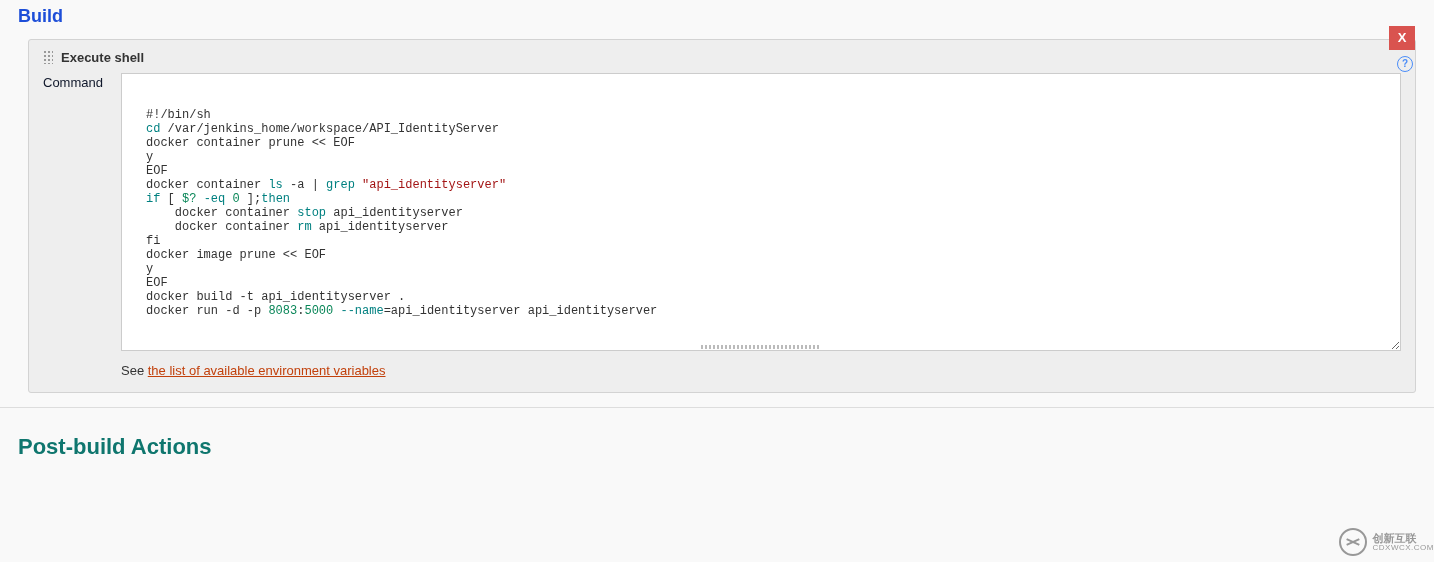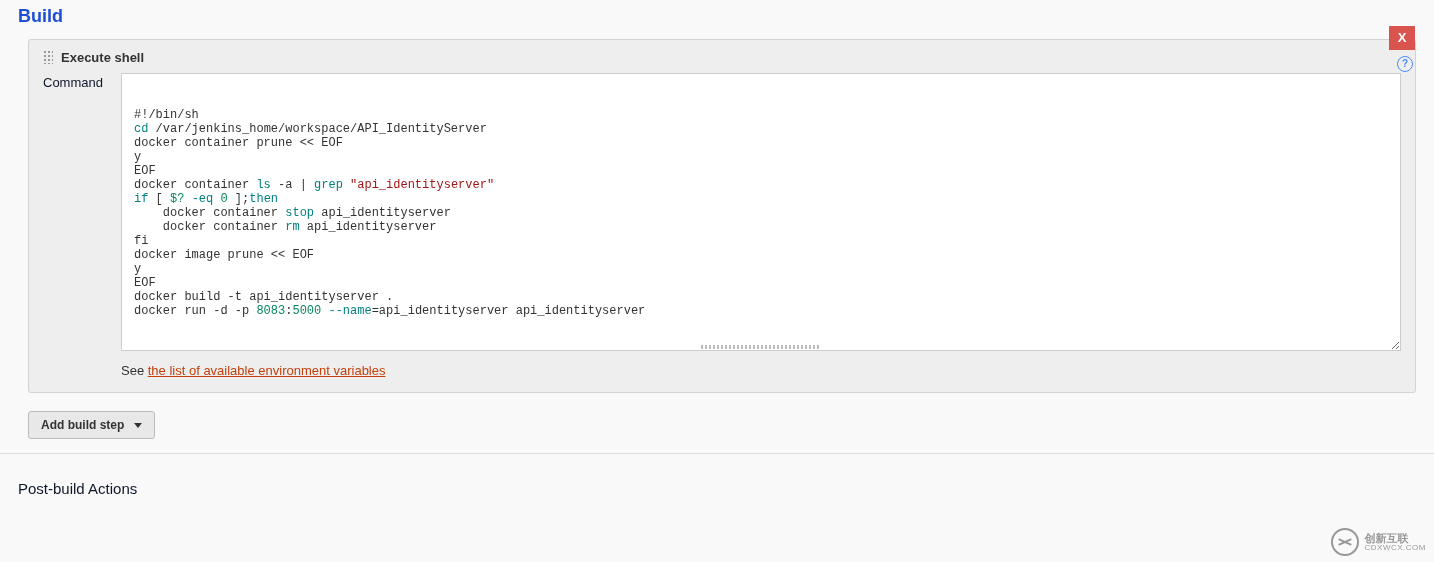"#!/bin/sh" .cmd-area { padding: 6px 12px -> 6px 24px }
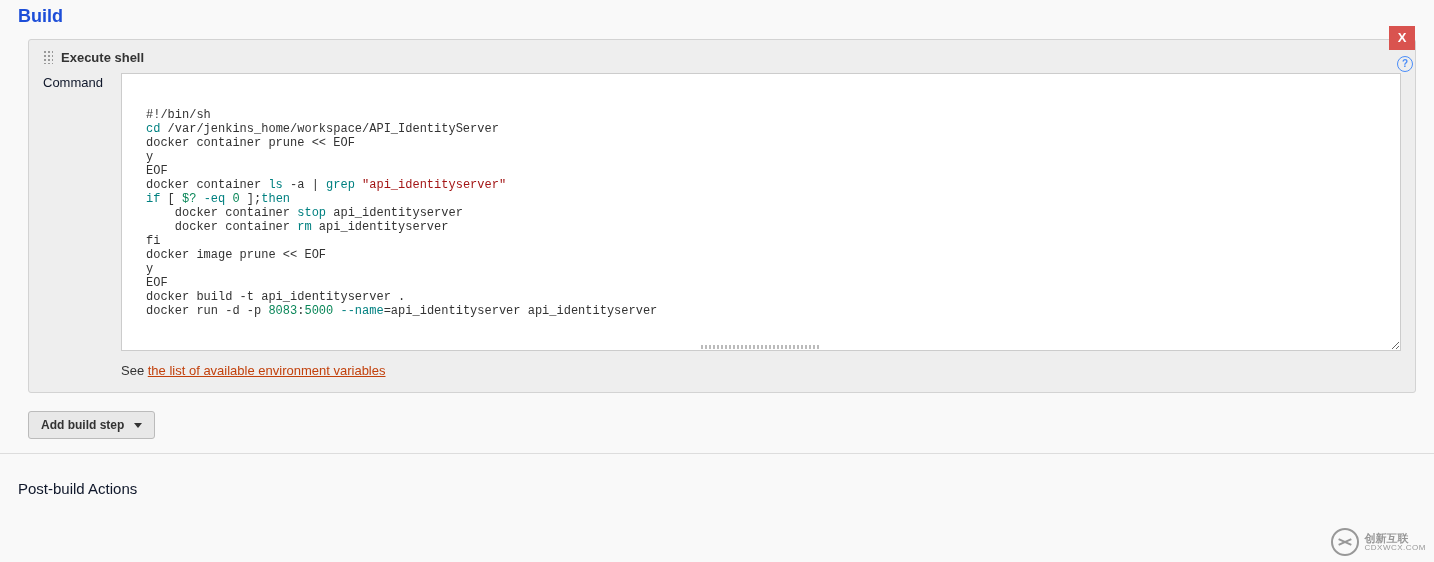"Add build step" div.add-step-row { html: <div> <button> <span>Add build step</span> <span></span> </button> </div> -> none }
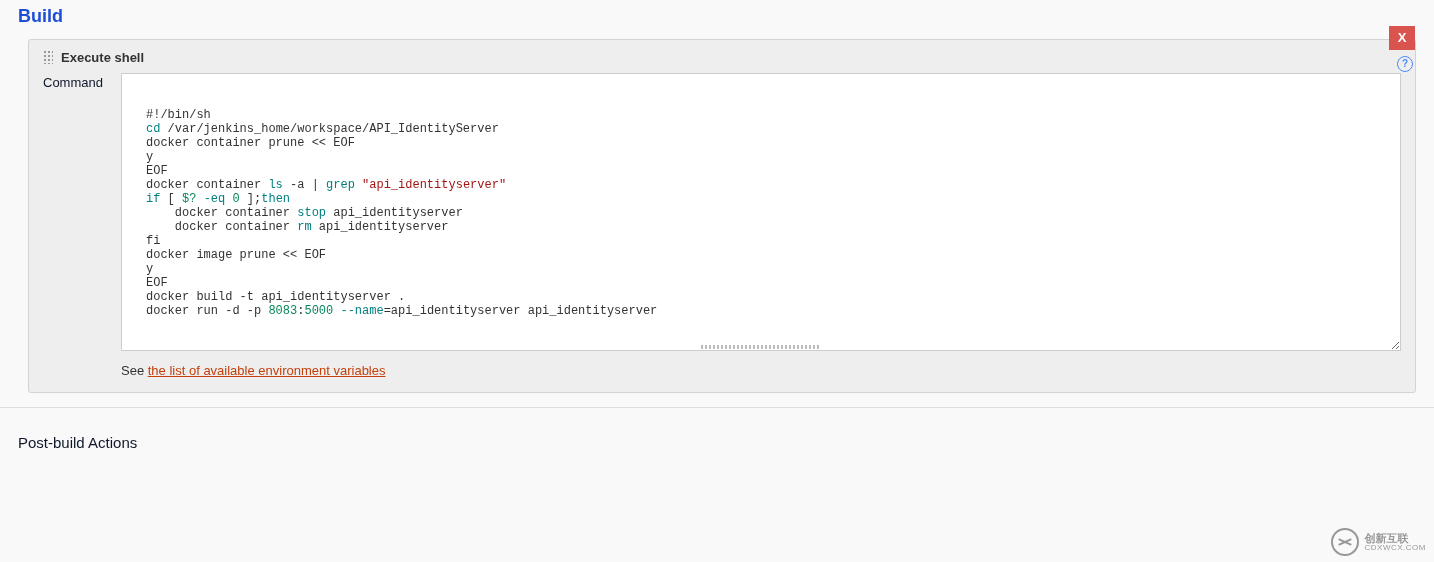"Post-build Actions" .post-title { color: #0f172a -> #0f766e; font-size: 15px -> 22px; font-weight: normal -> bold }
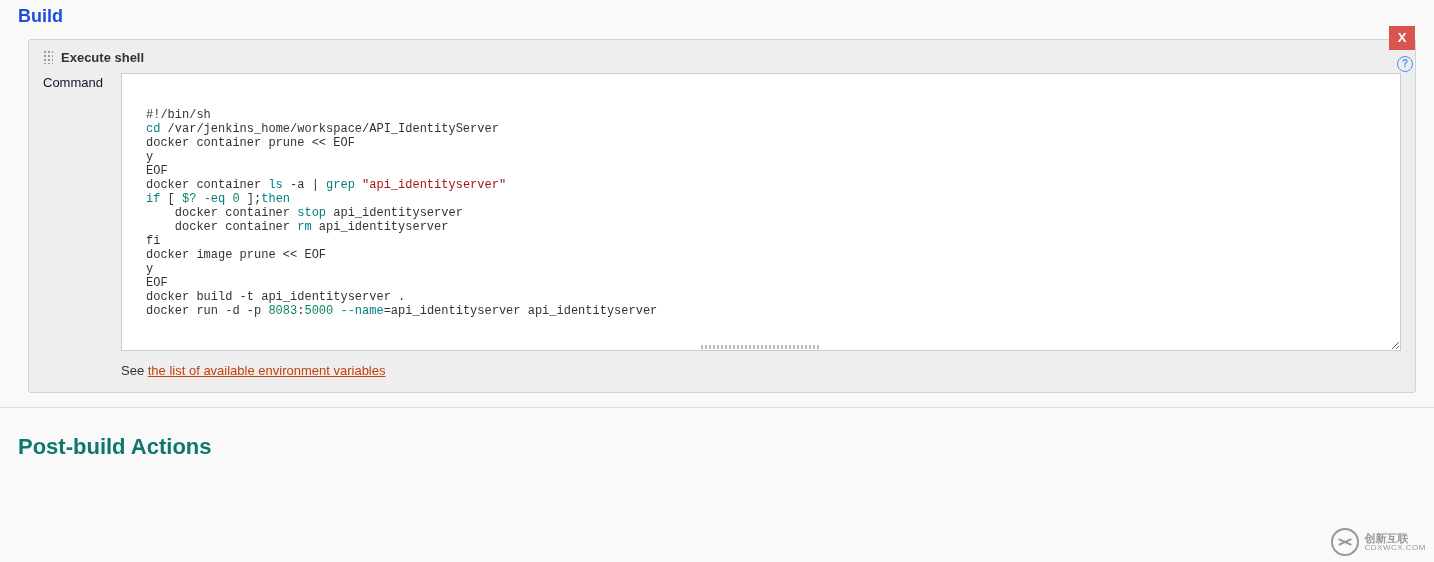"创新互联" .watermark { right: 8px -> 0 }
